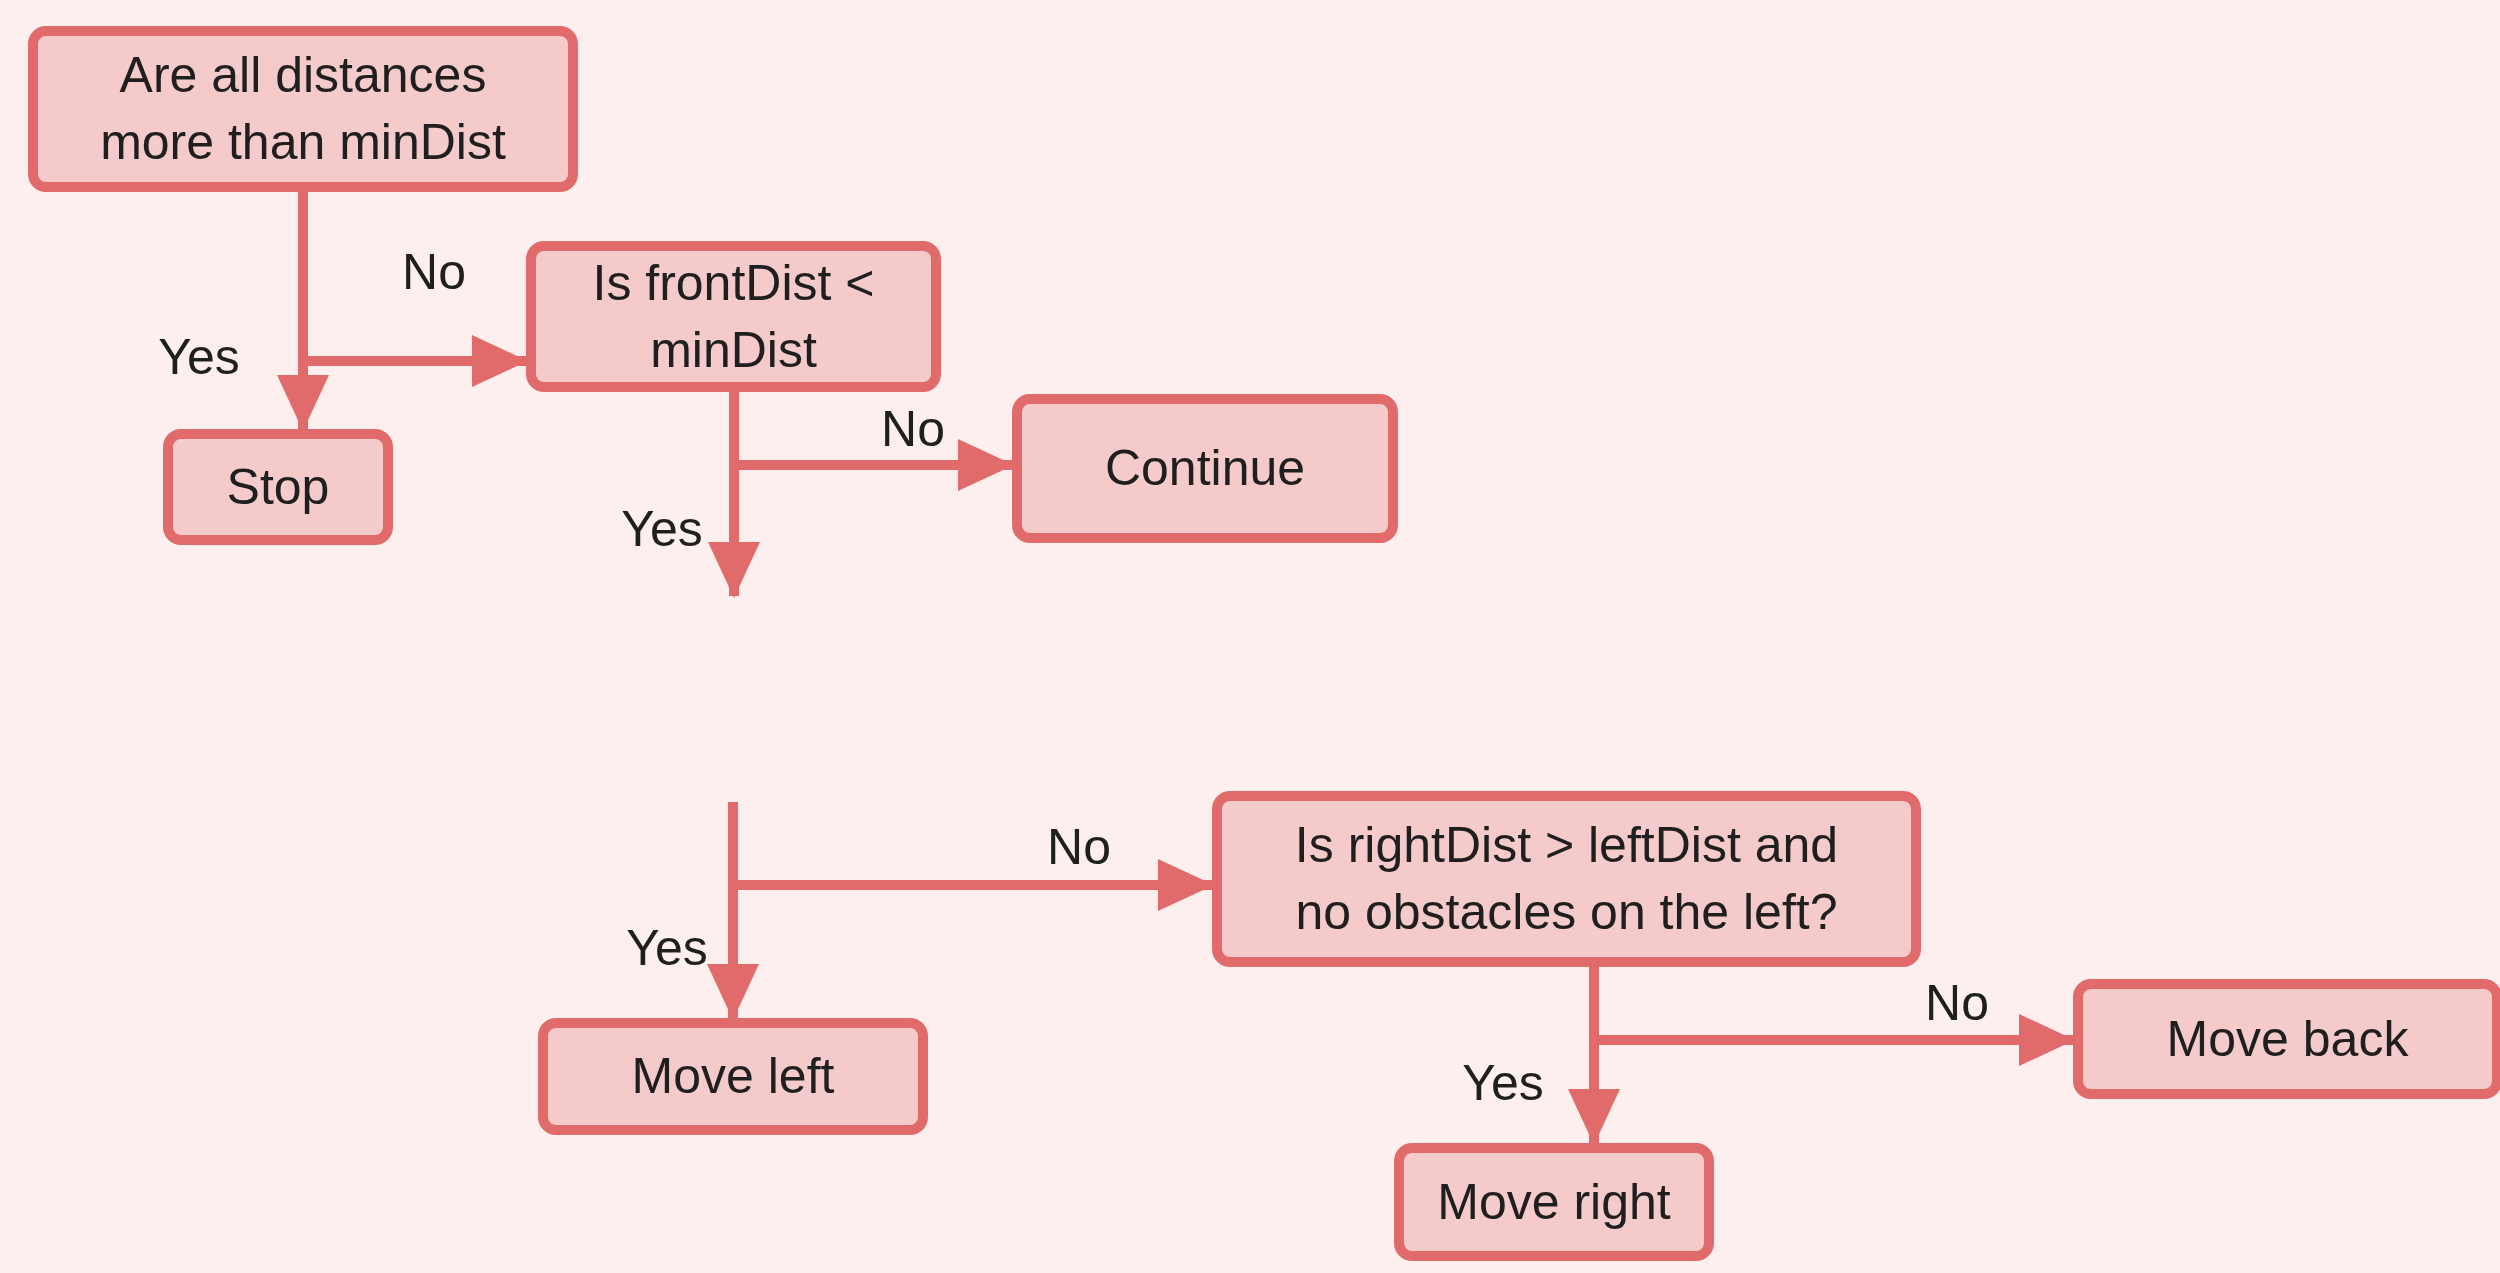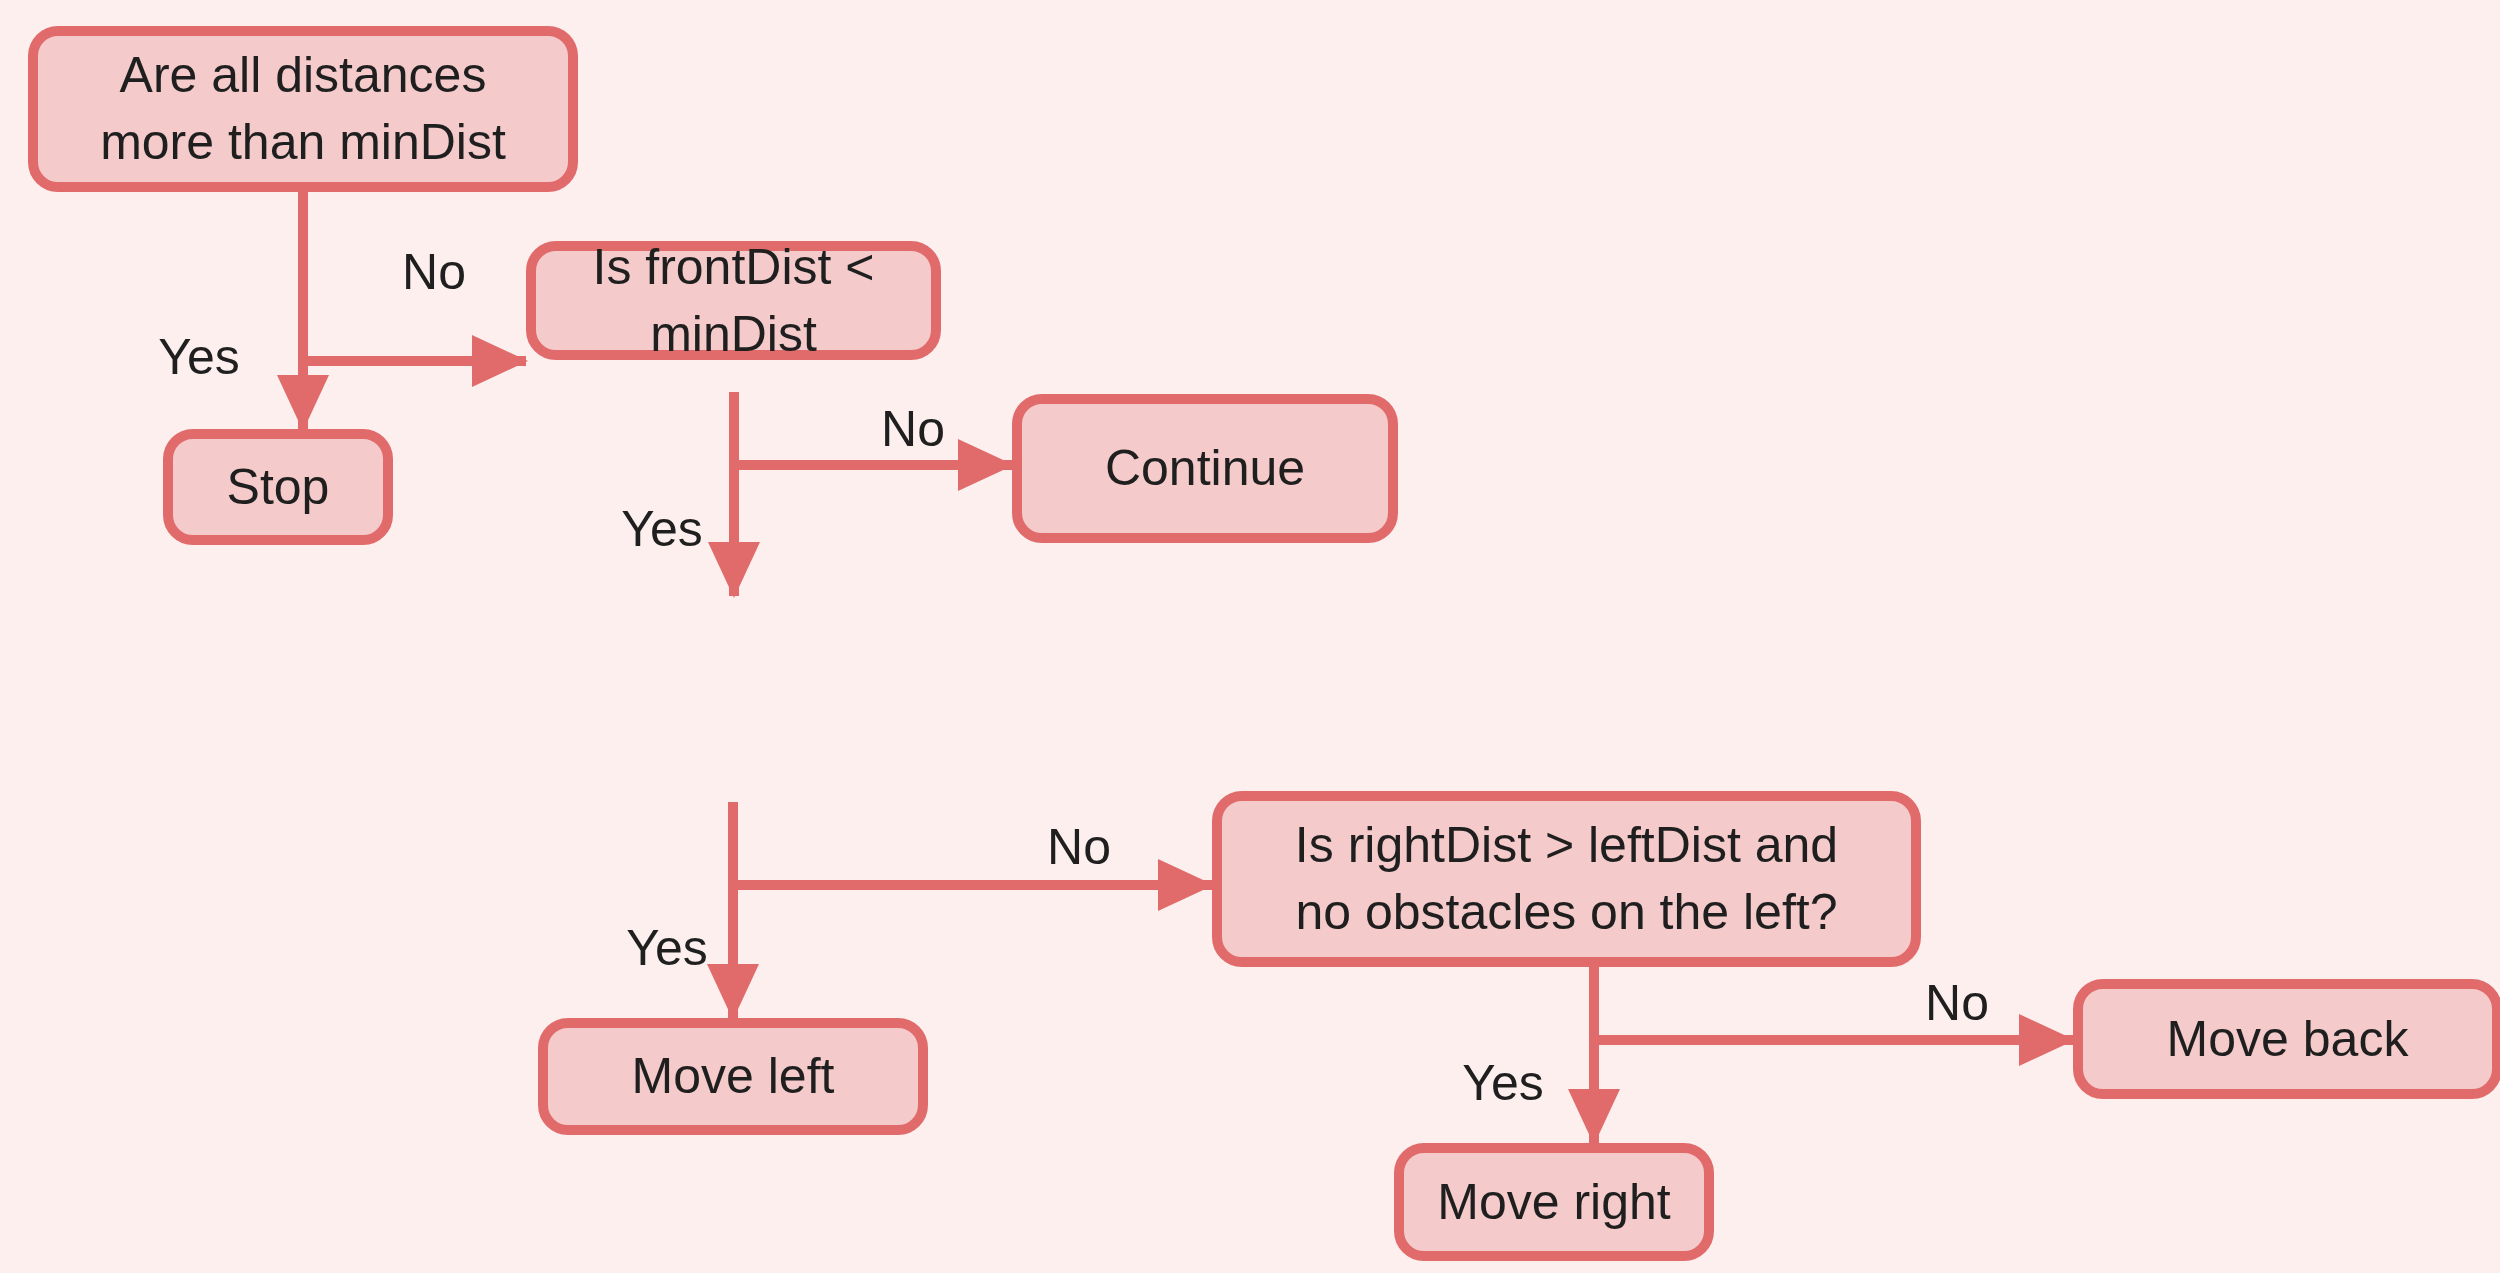"Are all distances" .flow-node { border-radius: 30px -> 18px }
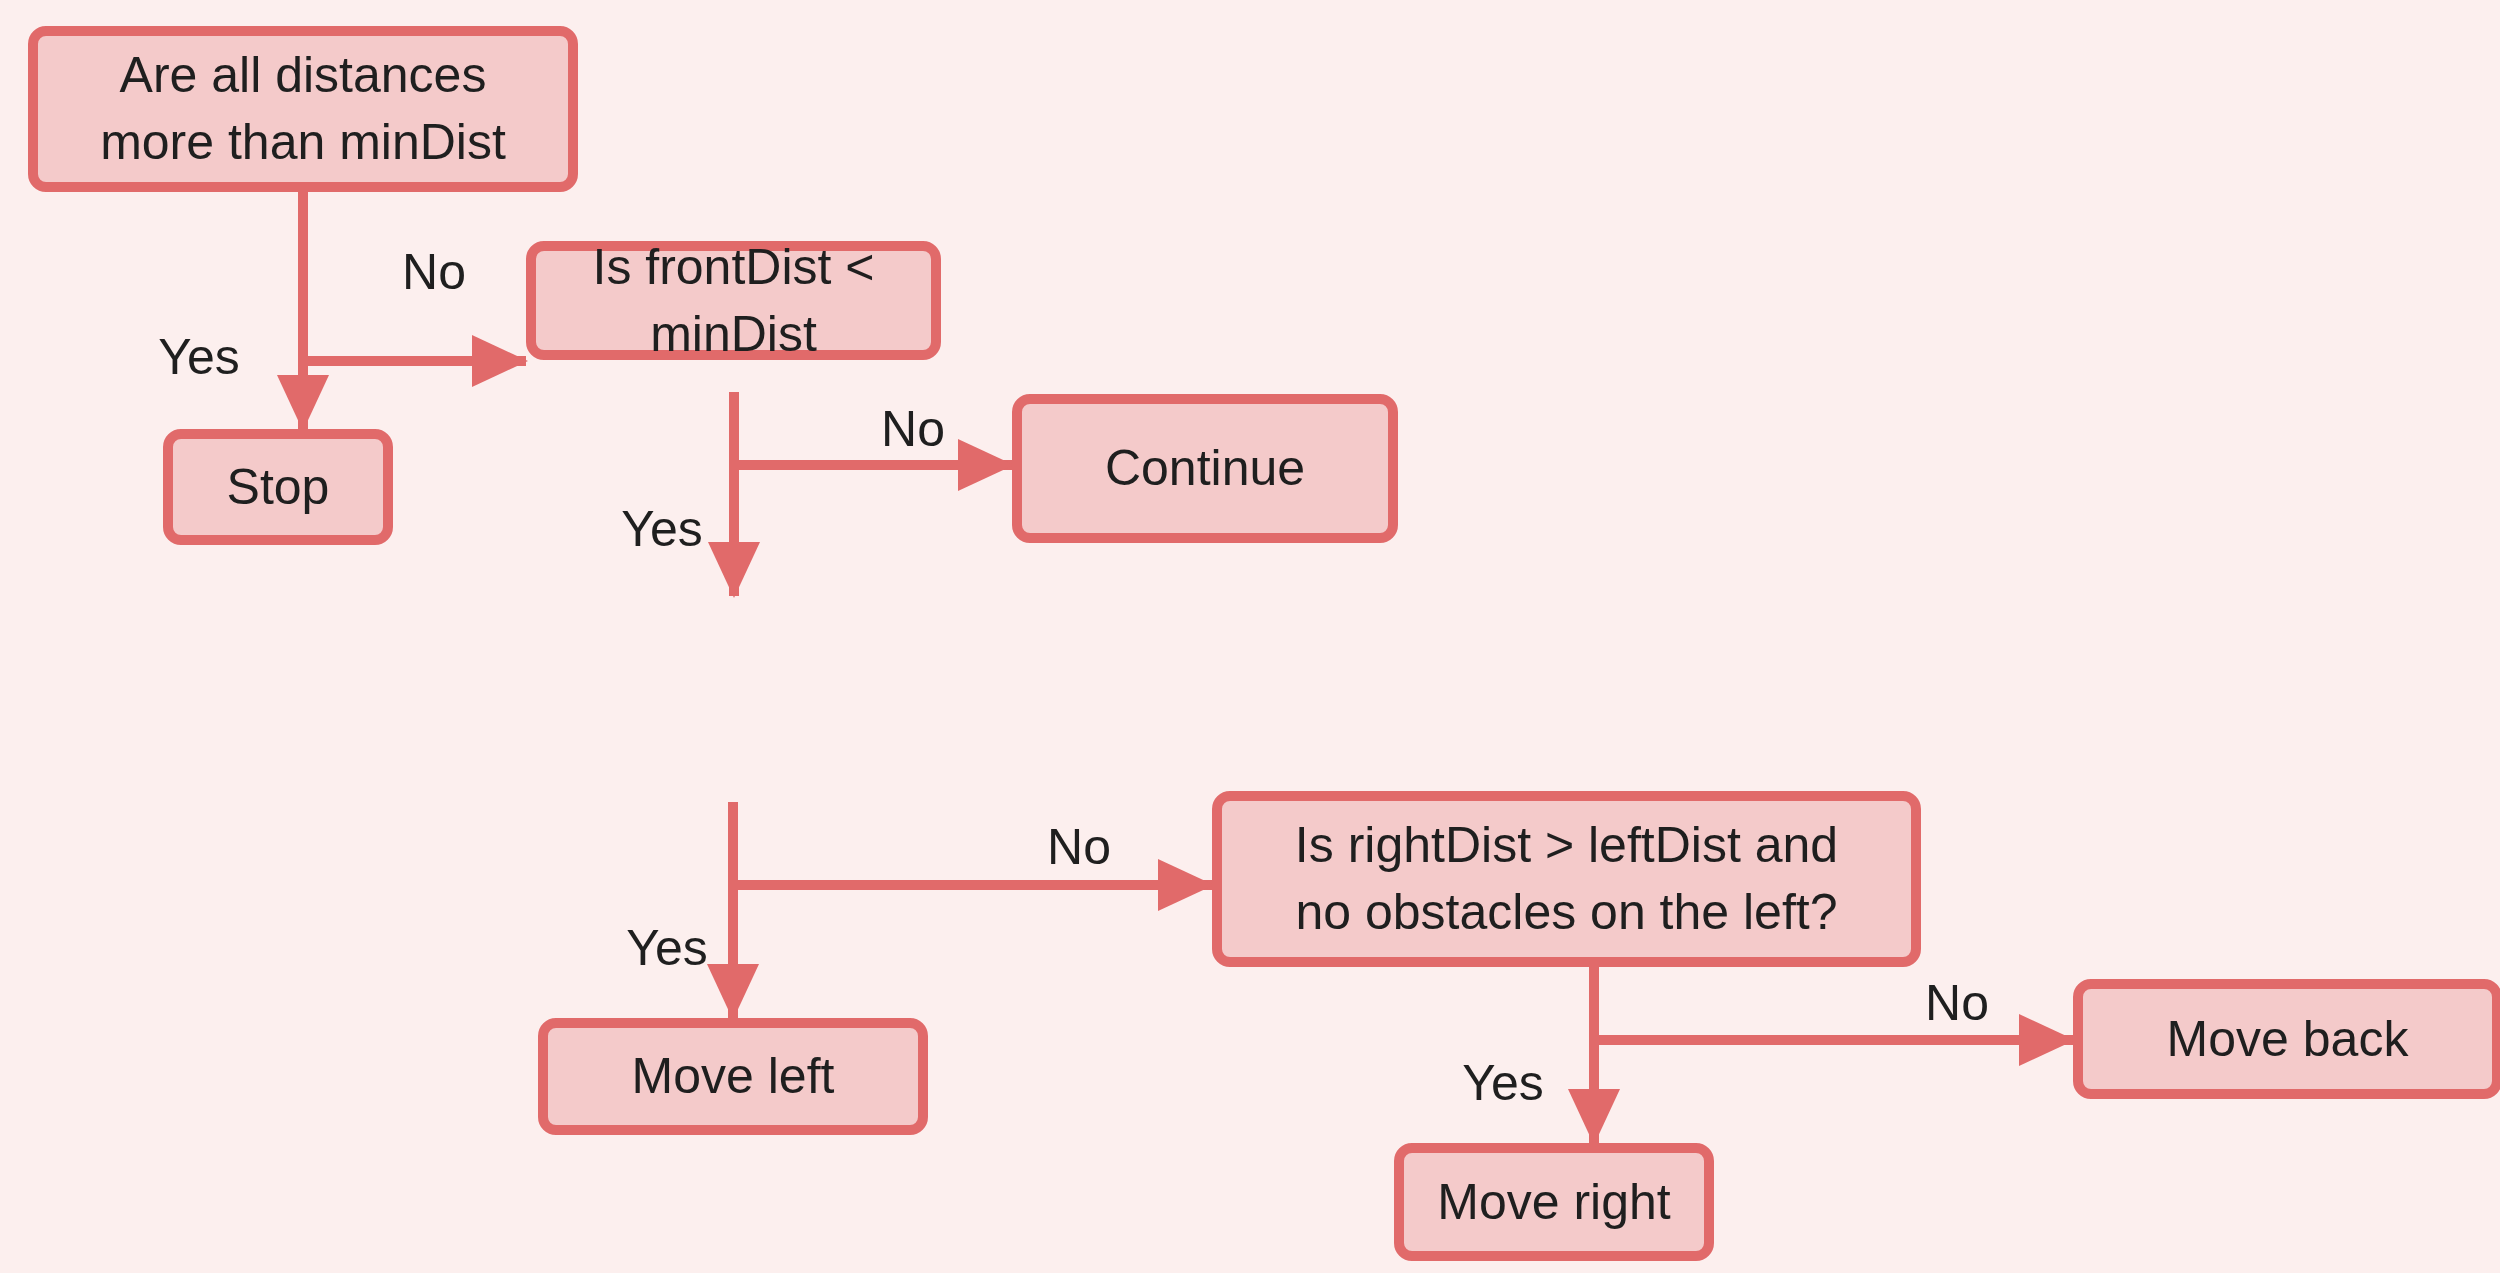"Is frontDist <" div.flow-node { height: 119px -> 151px }
